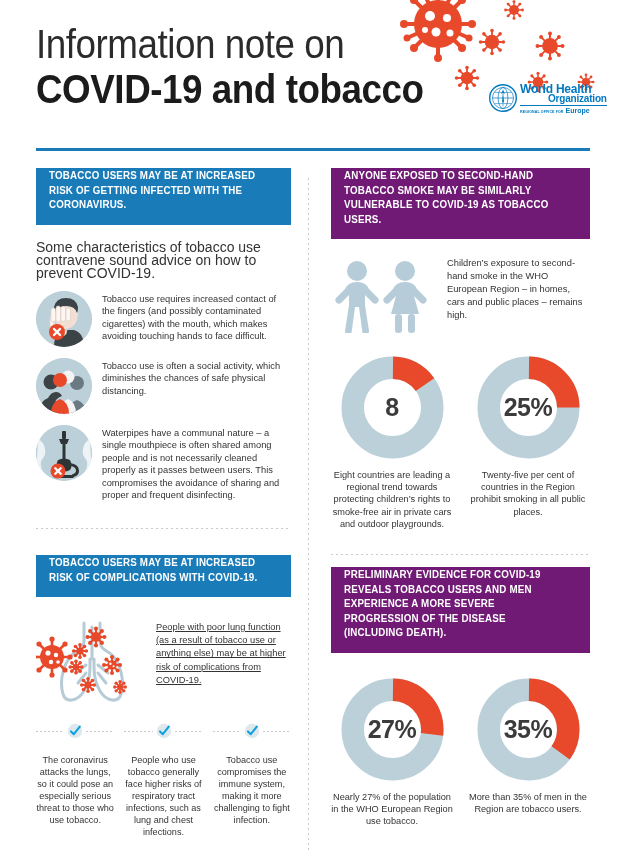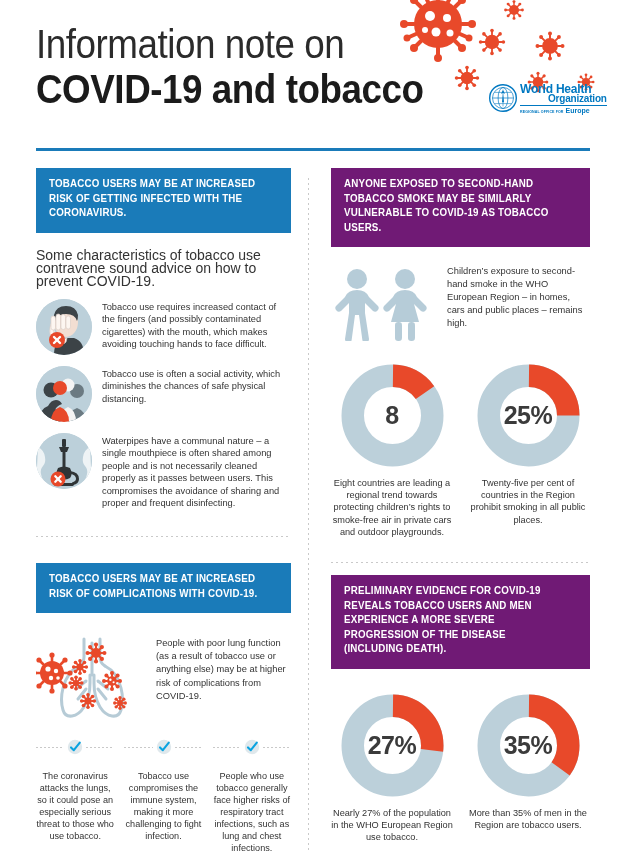"TOBACCO USERS MAY BE AT" .banner { padding: 8px 13px 13px 13px -> 0 13px 13px 13px }
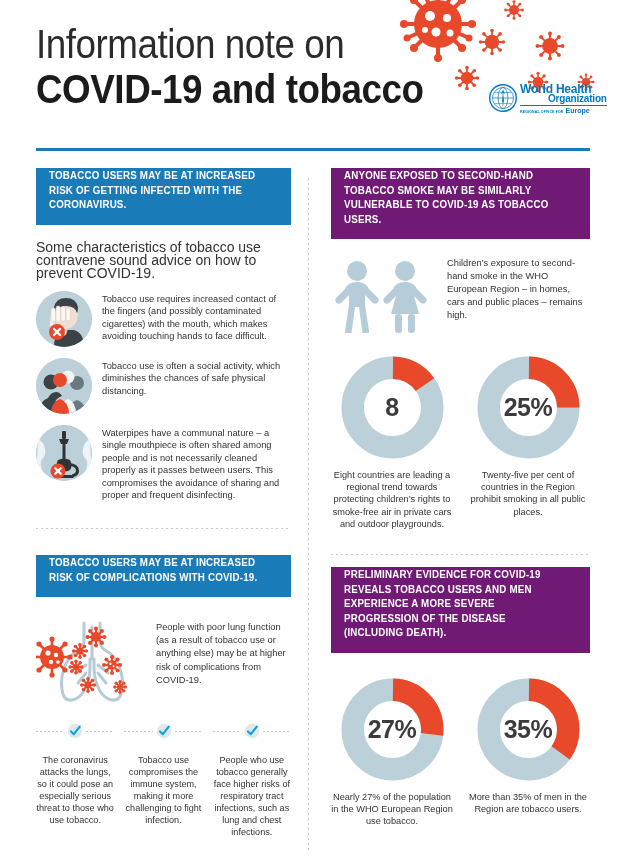"People with poor lung function" .lung-txt { text-decoration: none -> underline }
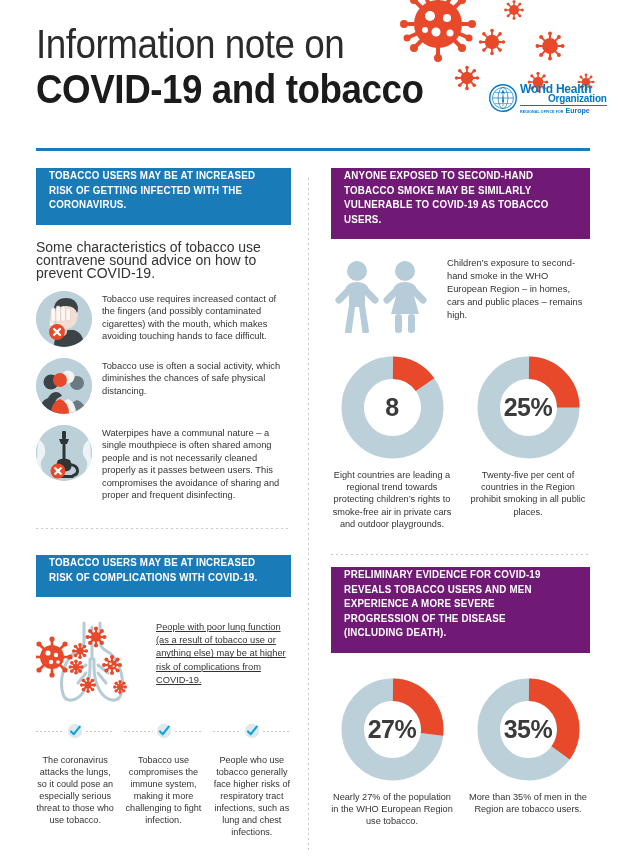"Tobacco use compromises the immune" div.check-col { order: before "People who use tobacco generally" -> after "People who use tobacco generally" }
